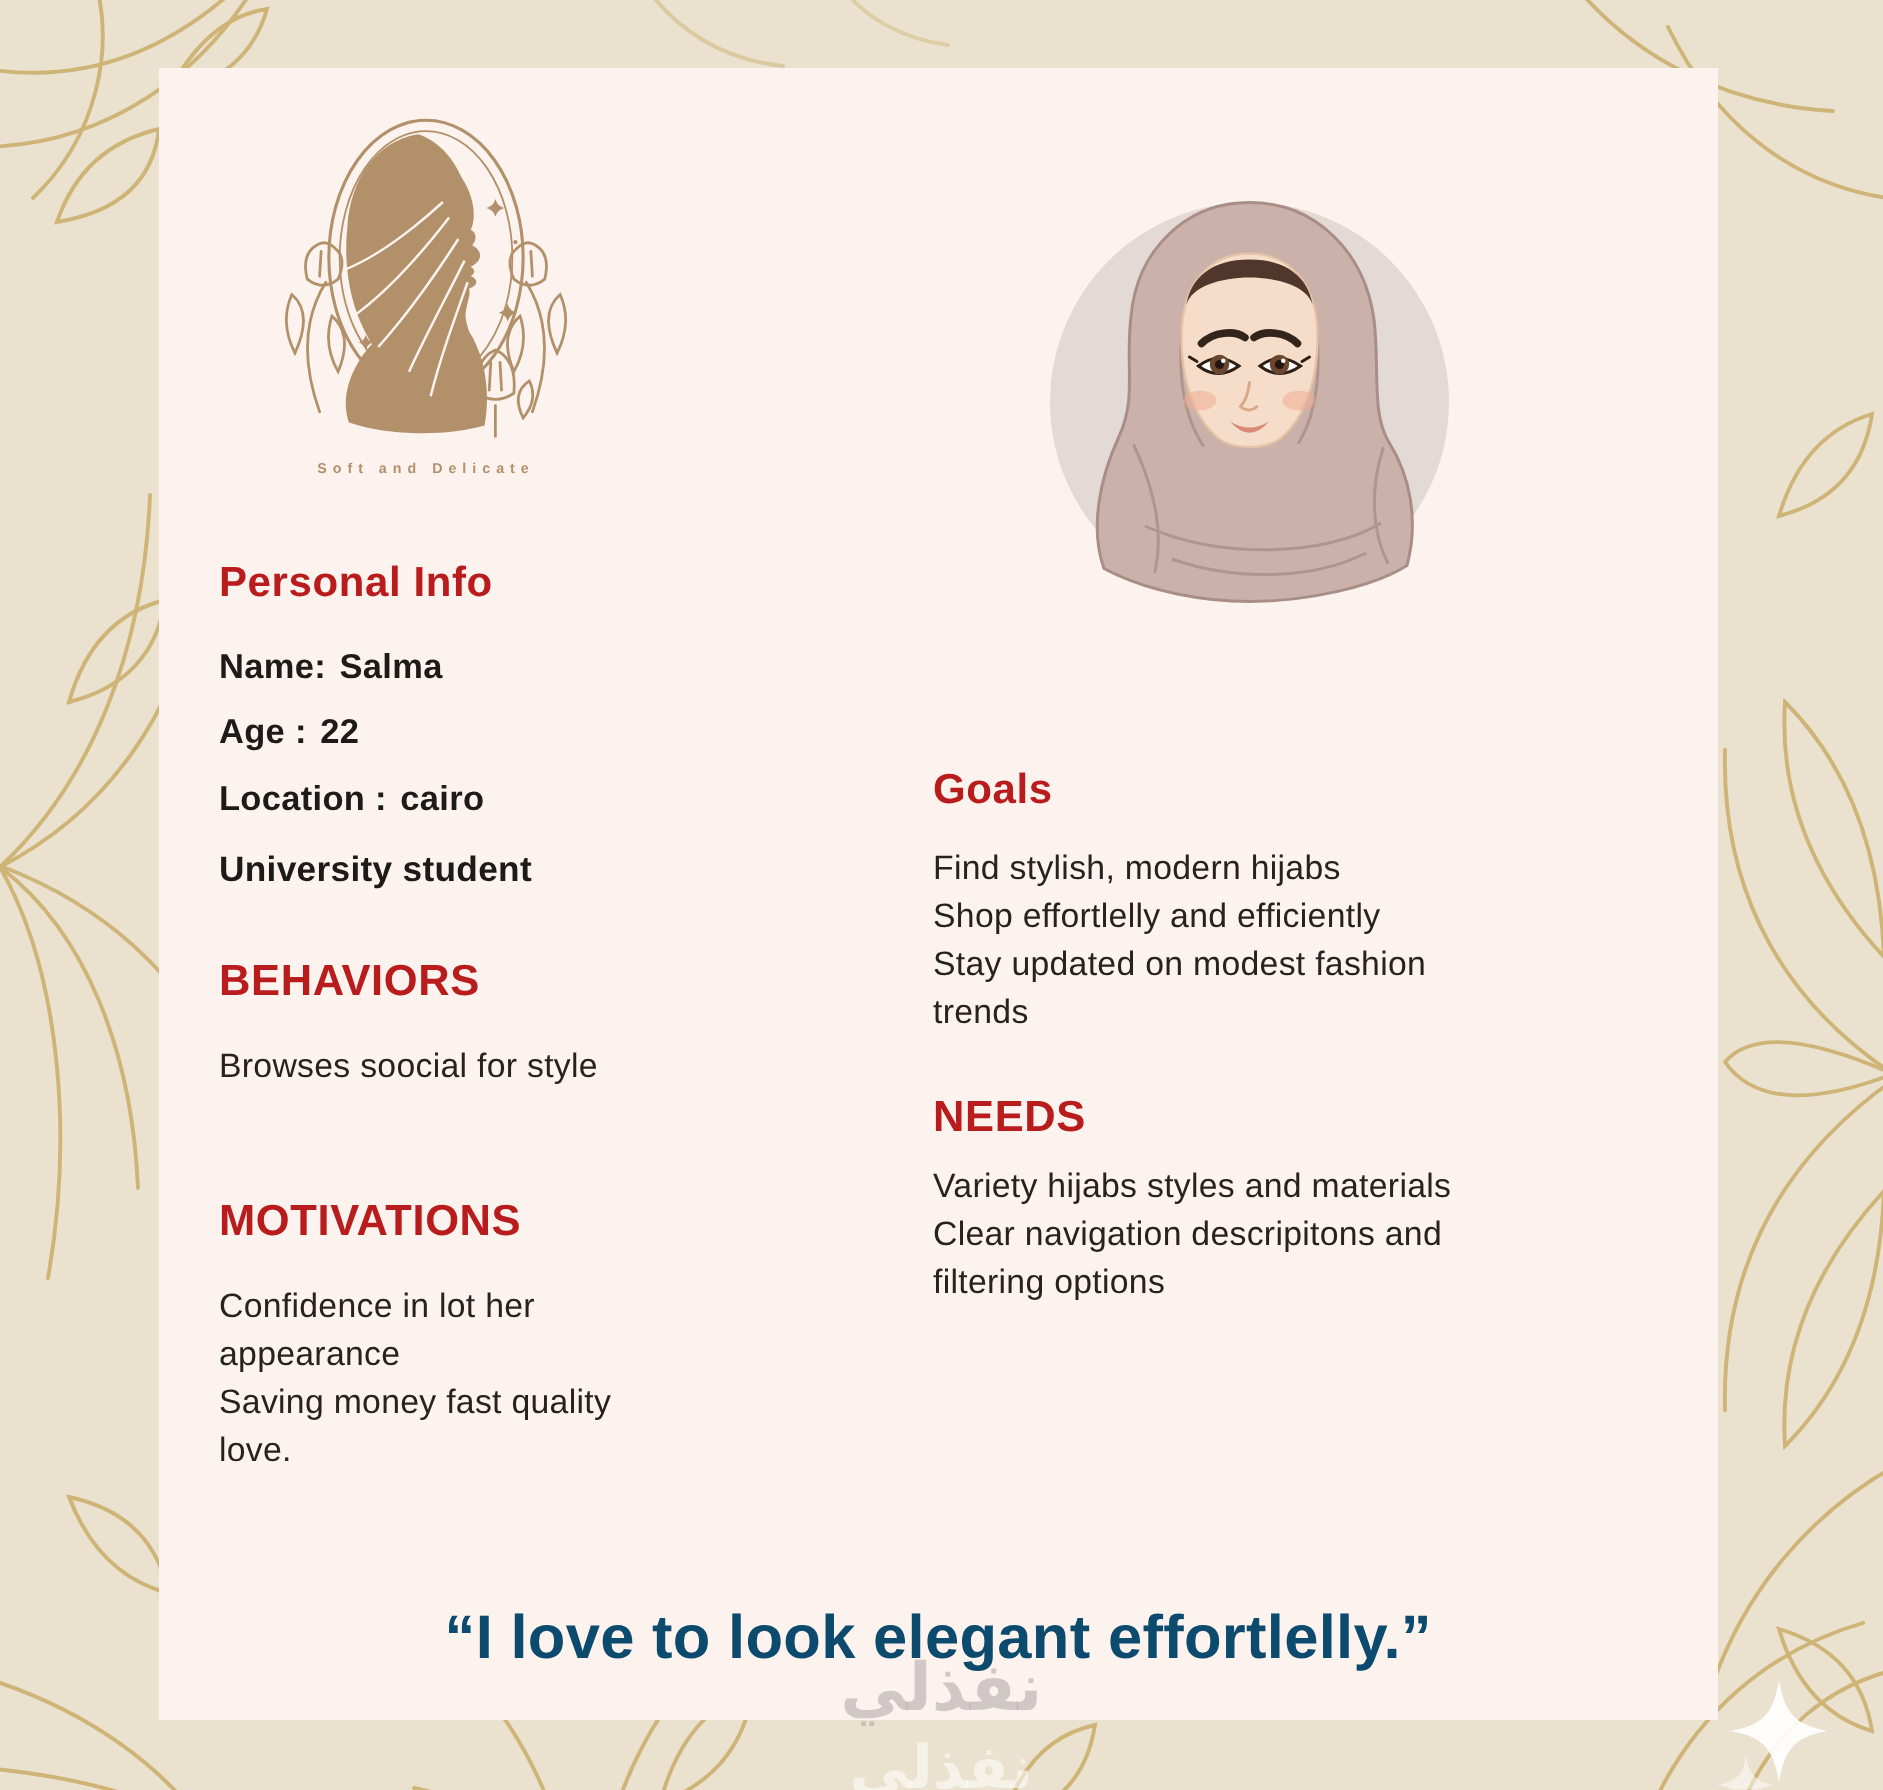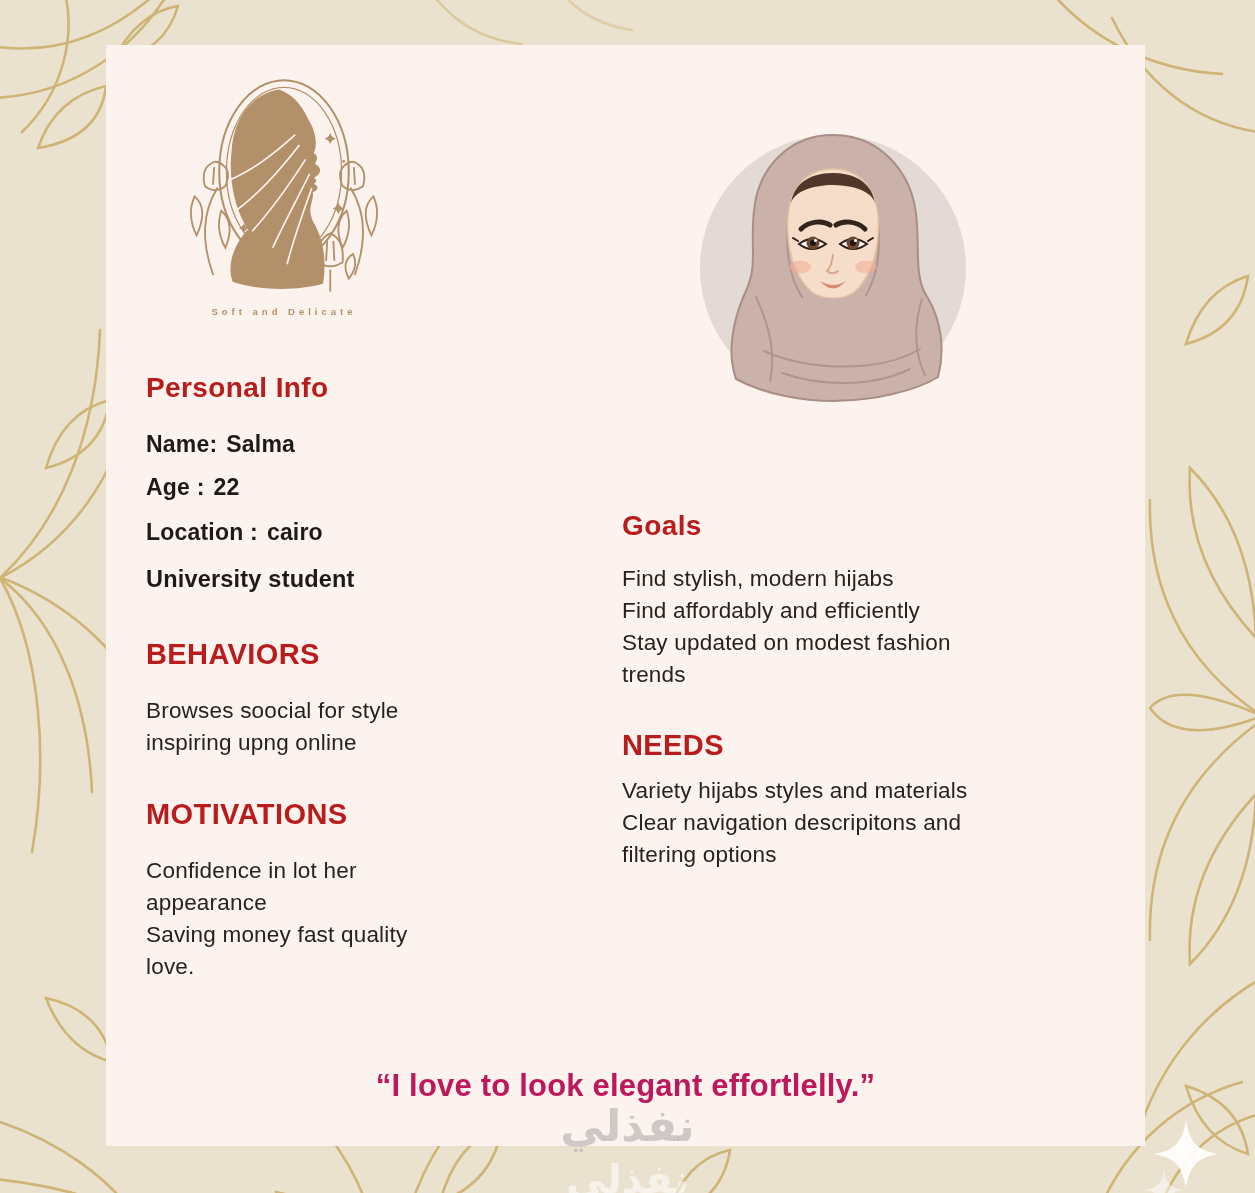"Find affordably and efficiently" div.body-line { text: Find affordably -> Shop effortlelly }
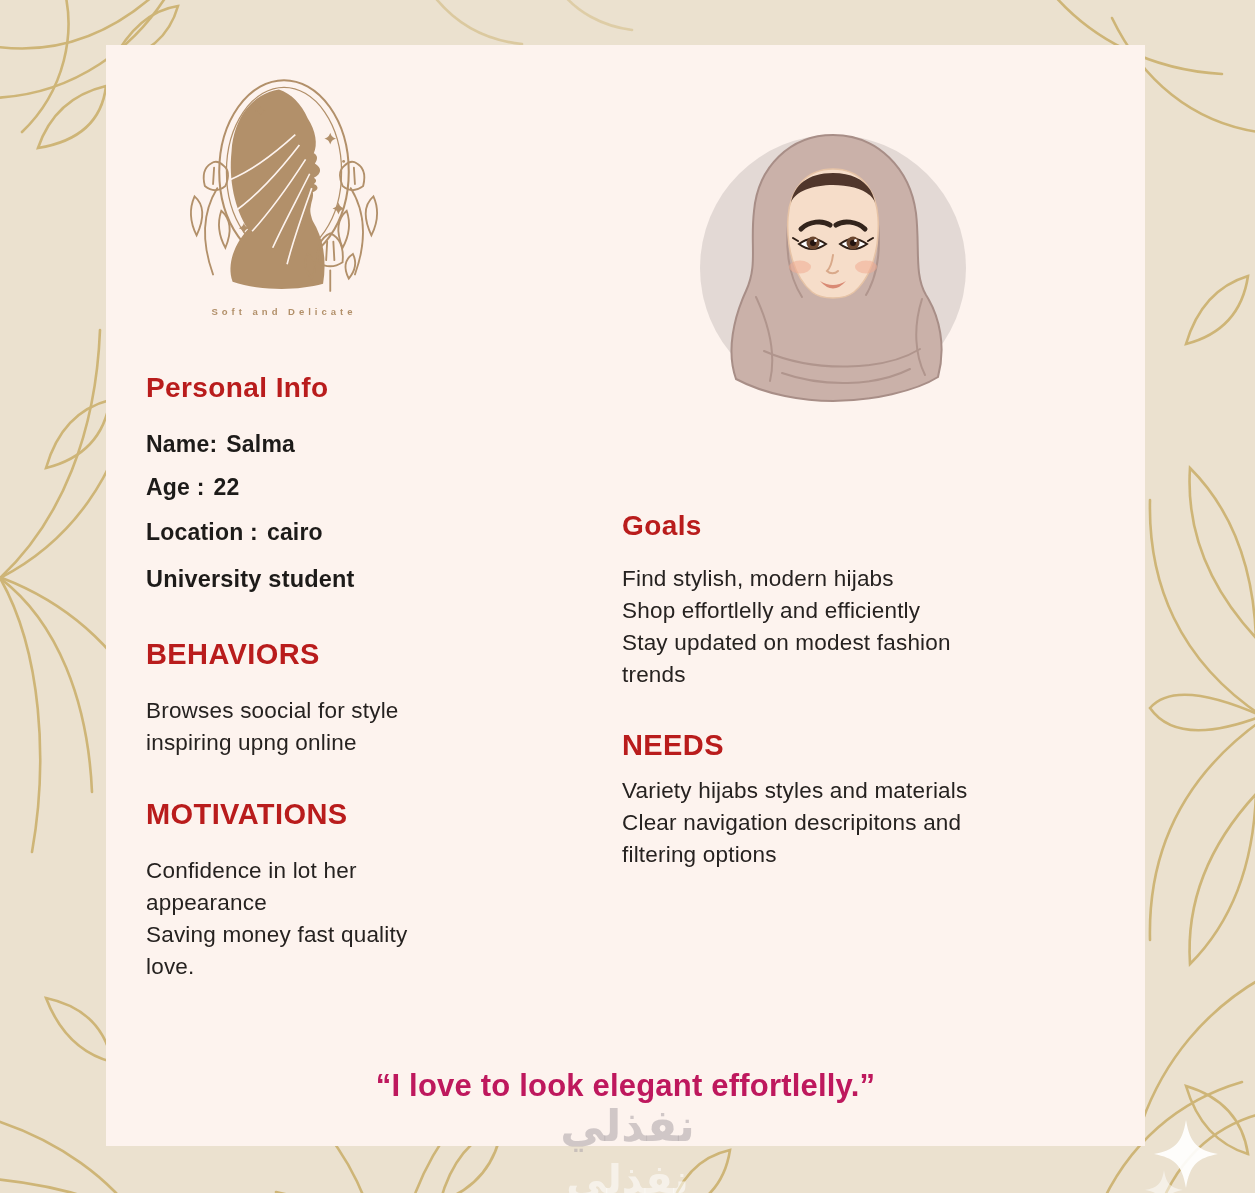"inspiring upng online" div.body-line { html: <div>inspiring upng online</div> -> none }
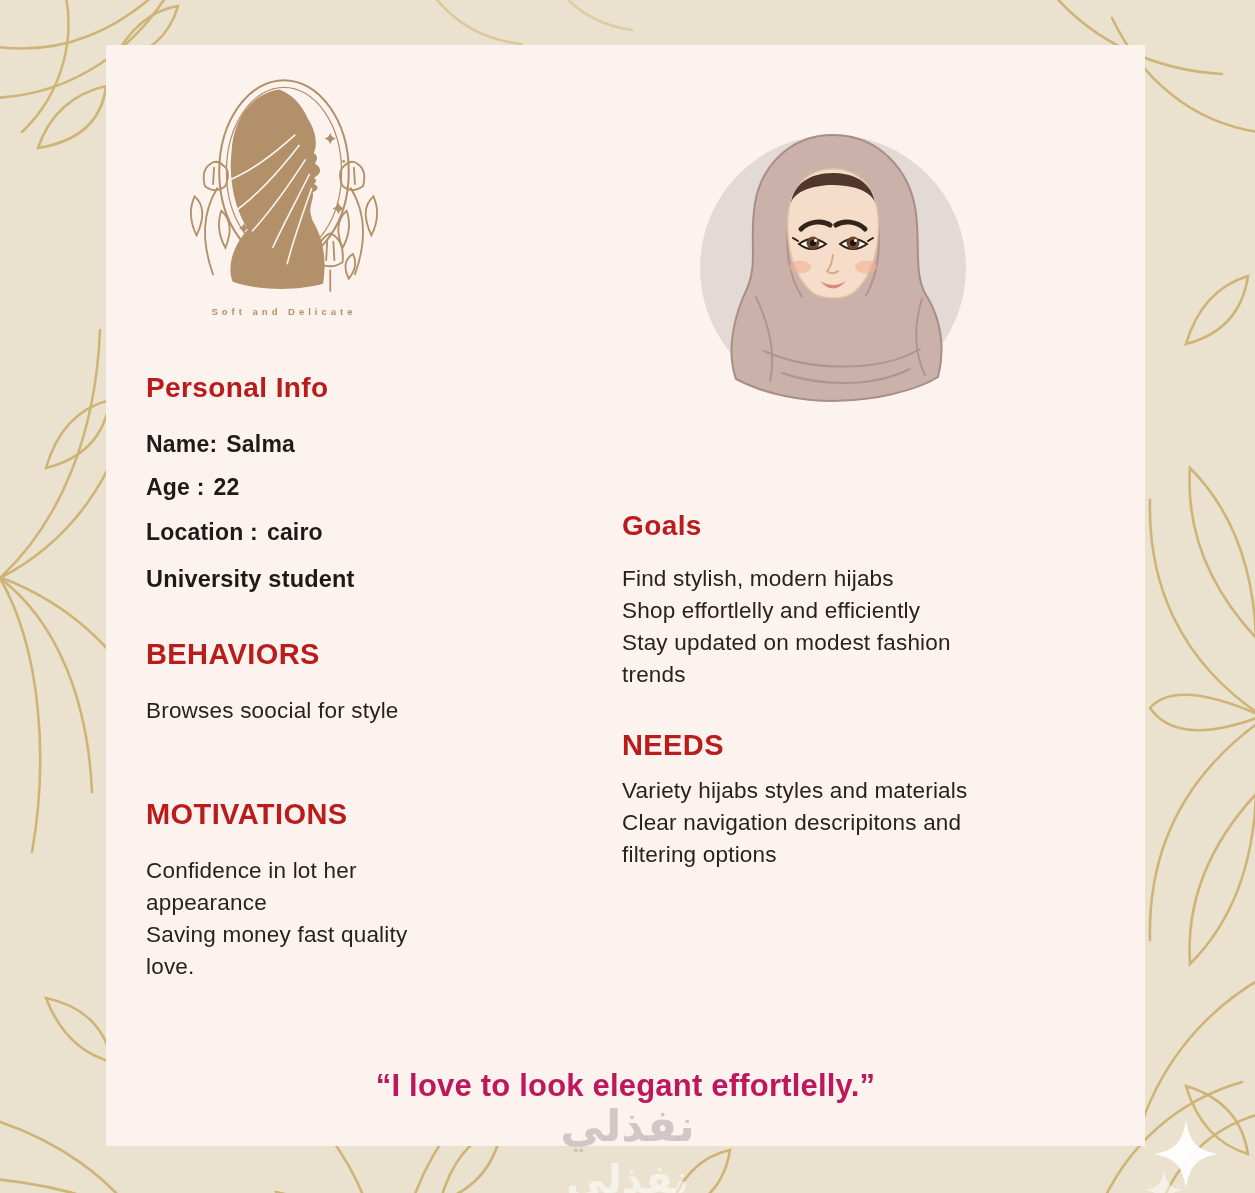"“I love to look elegant" #quote-text { color: #be185d -> #0c4a6e; font-size: 31px -> 41px }
